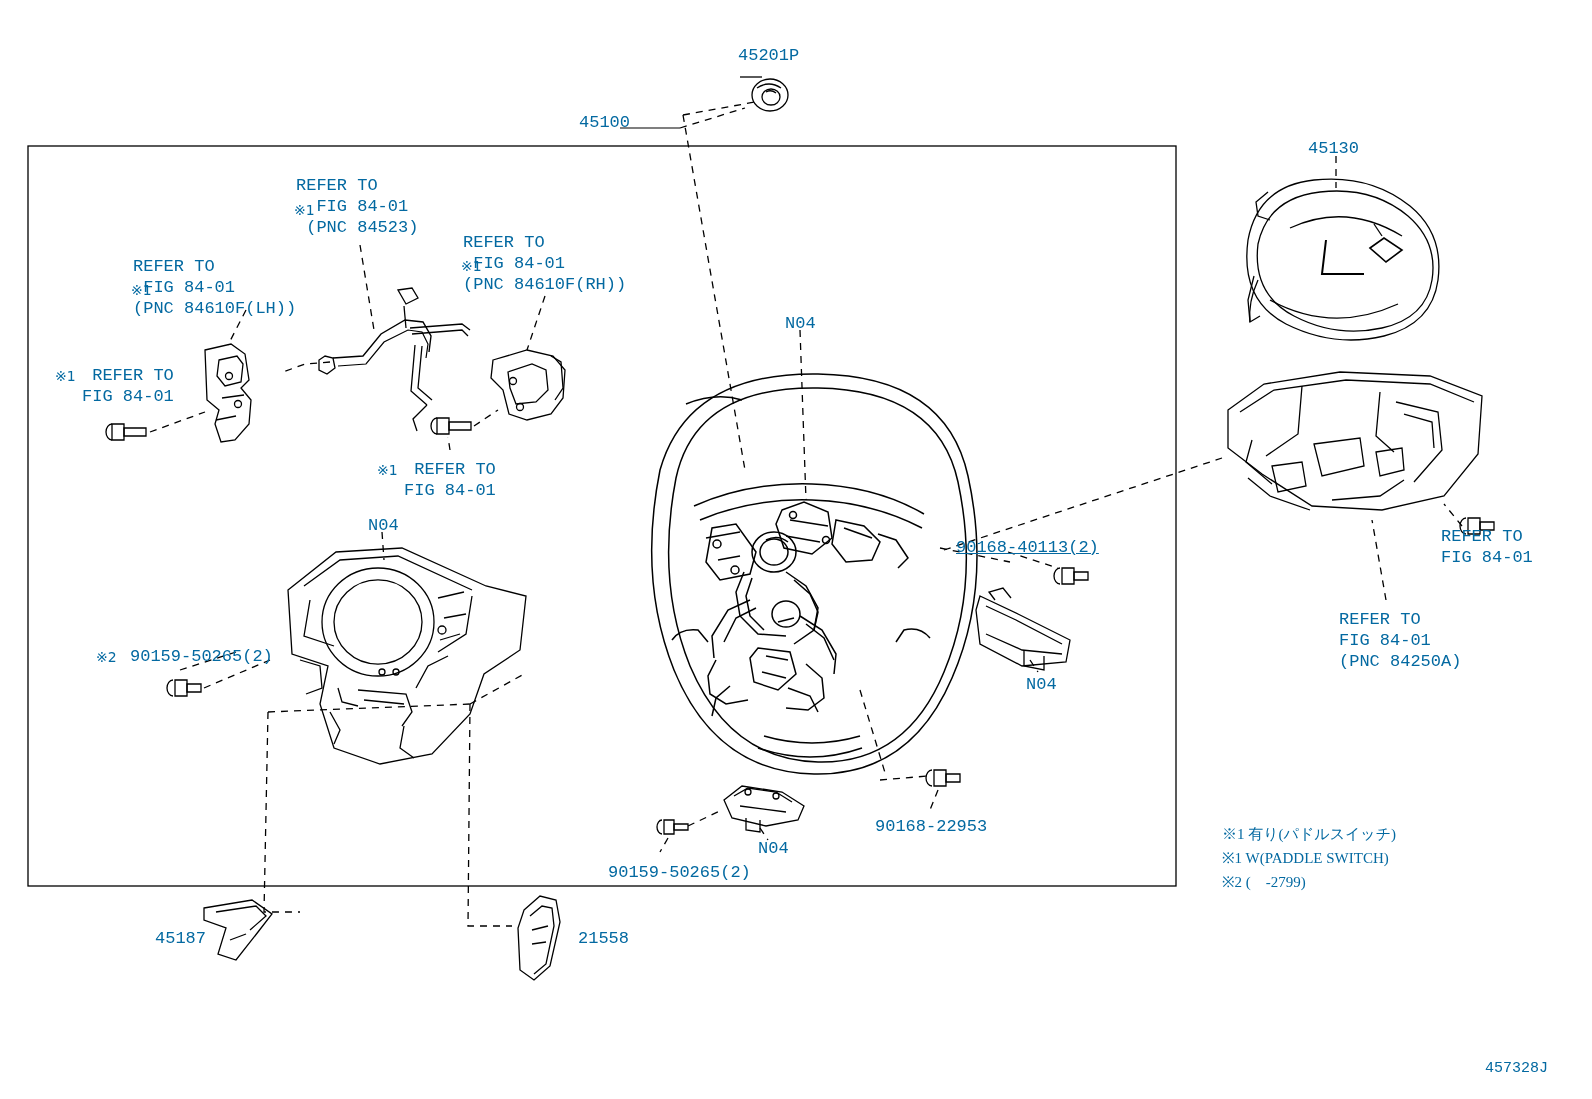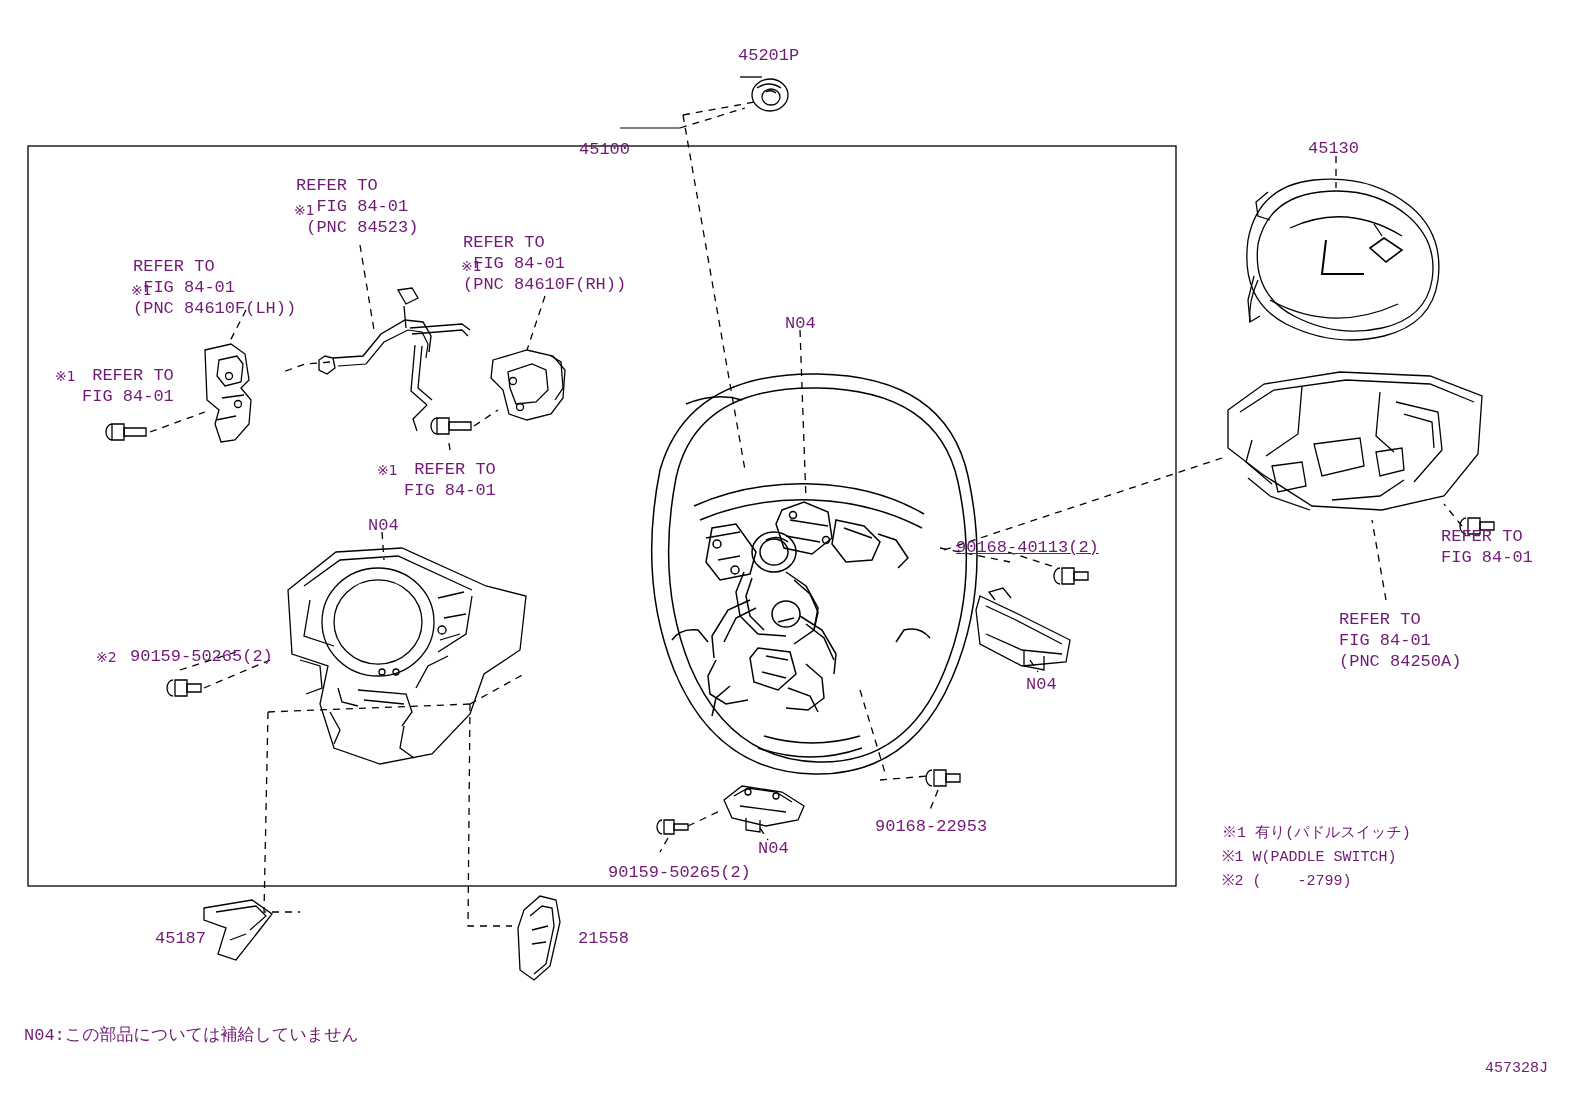"45201P" .lbl { color: #701a75 -> #0369a1 }
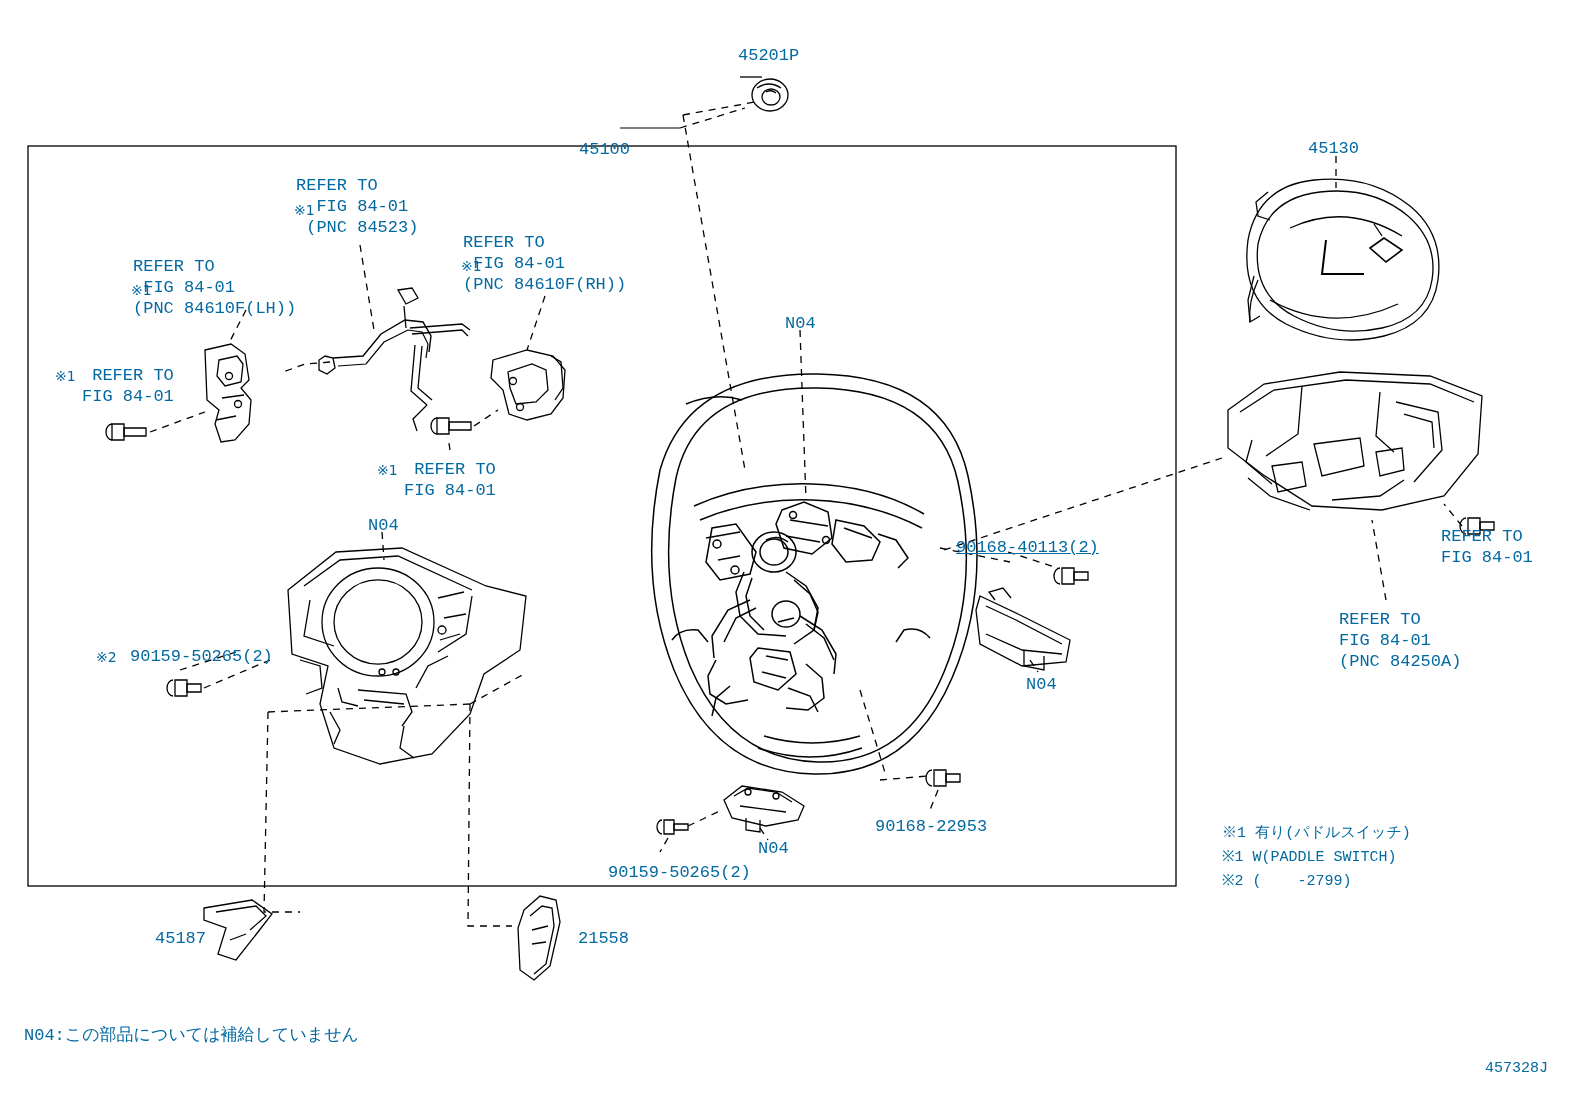"45100" div.lbl { margin-top: 27px -> none }
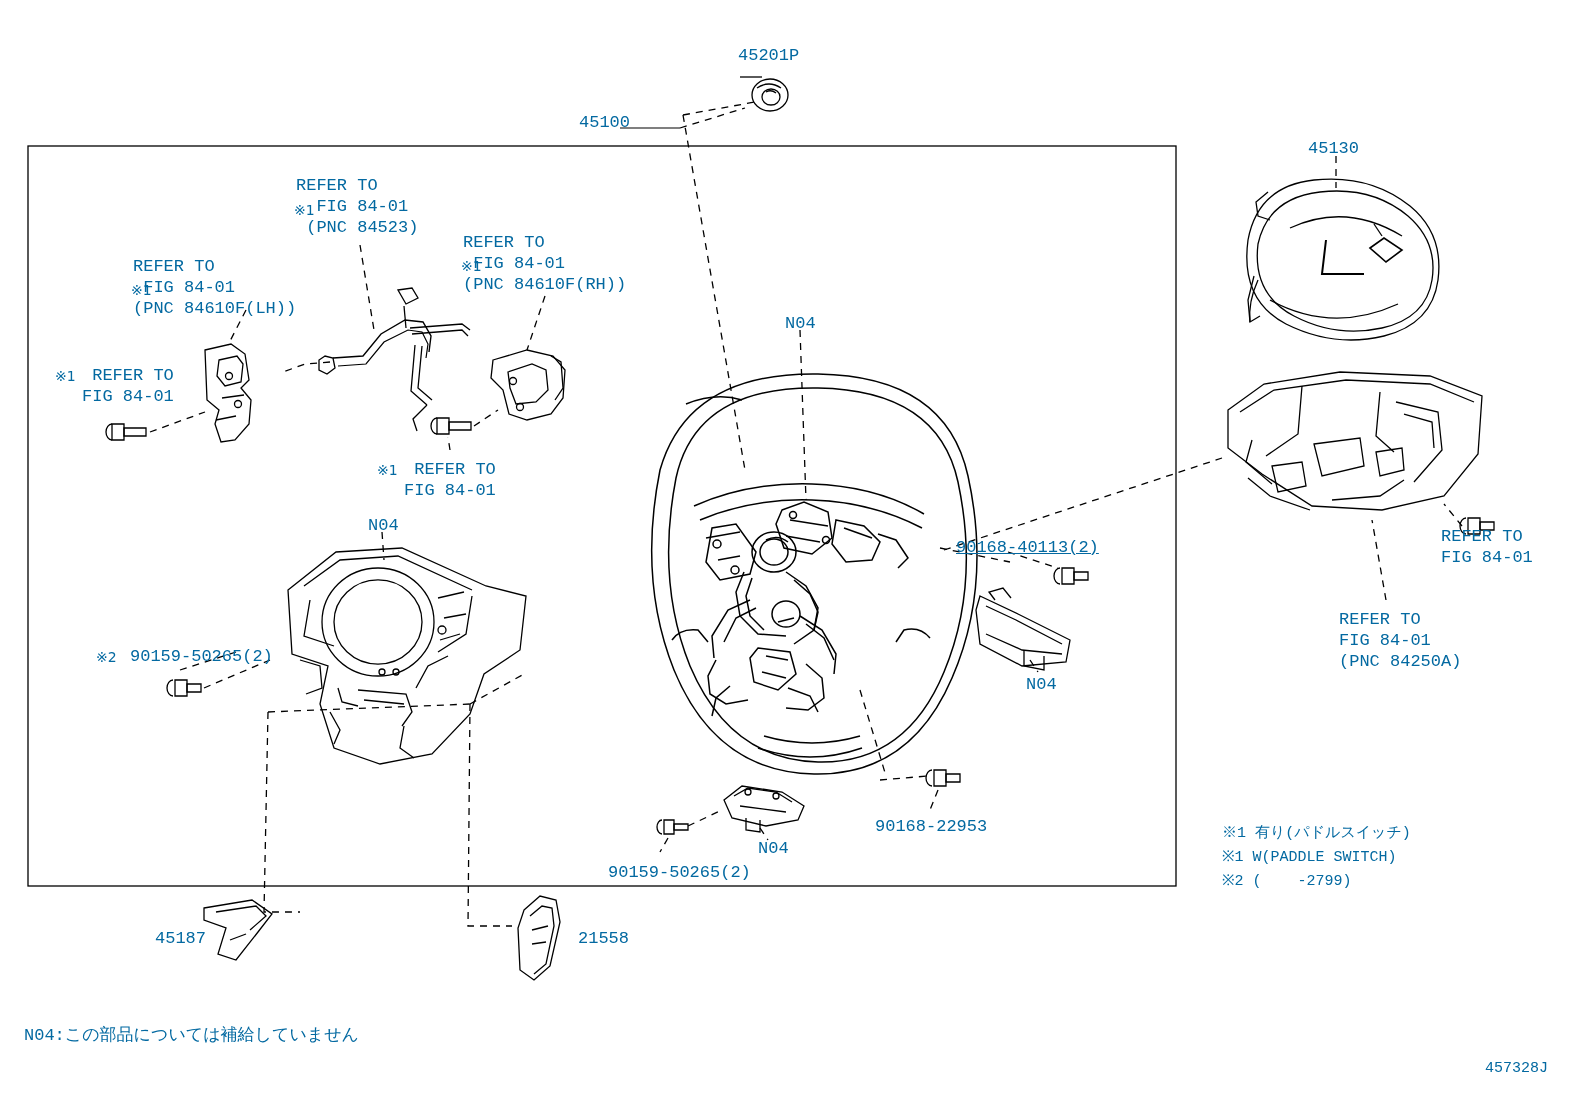"※1 有り(パドルスイッチ)" .lbl.jp { font-family: Liberation Mono, monospace -> Liberation Serif, serif }
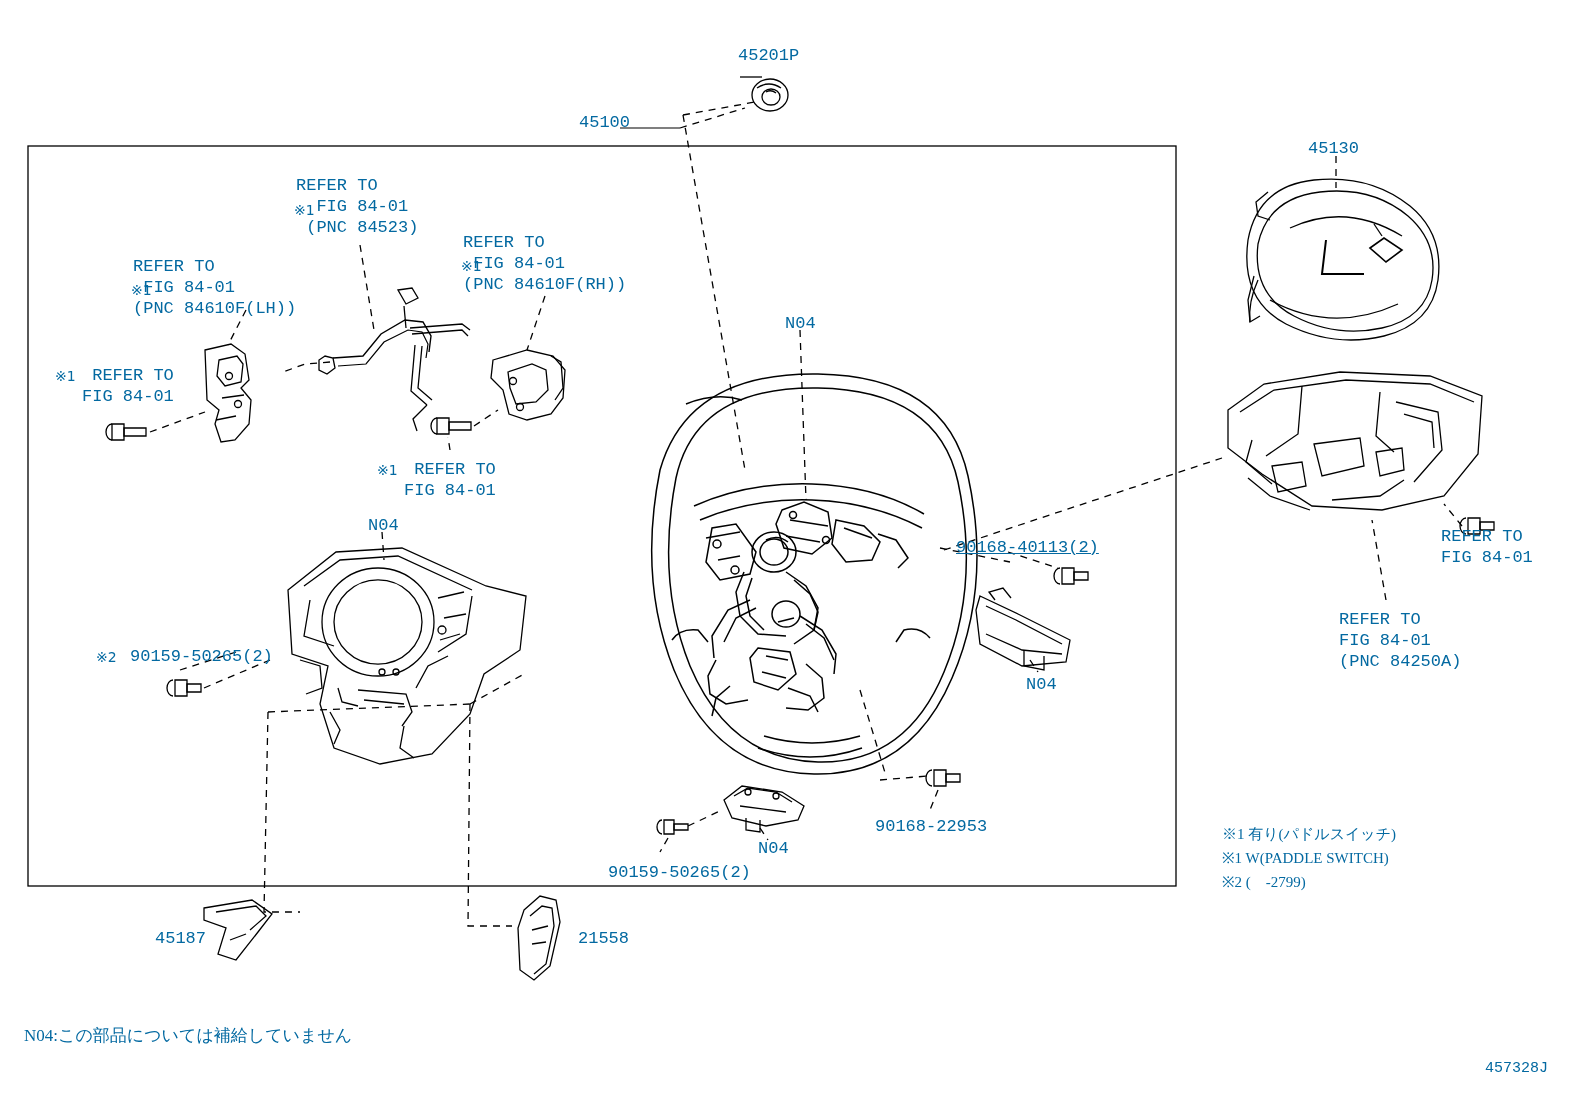"N04:この部品については補給していません" div.lbl { html: <div>N04:この部品については補給していません</div> -> none }
